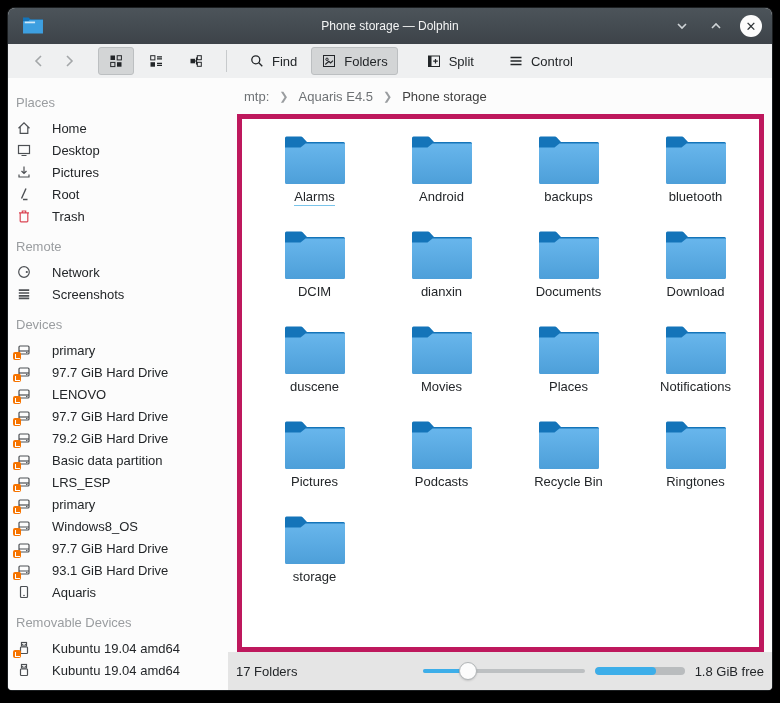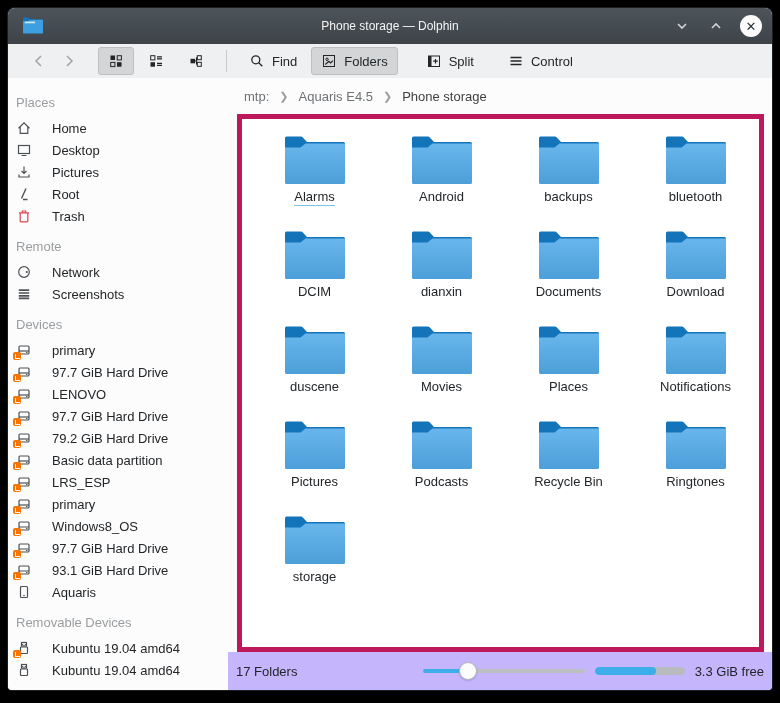"17 Folders" .statusbar { background: #c4b5fd -> #e5e5e5 }
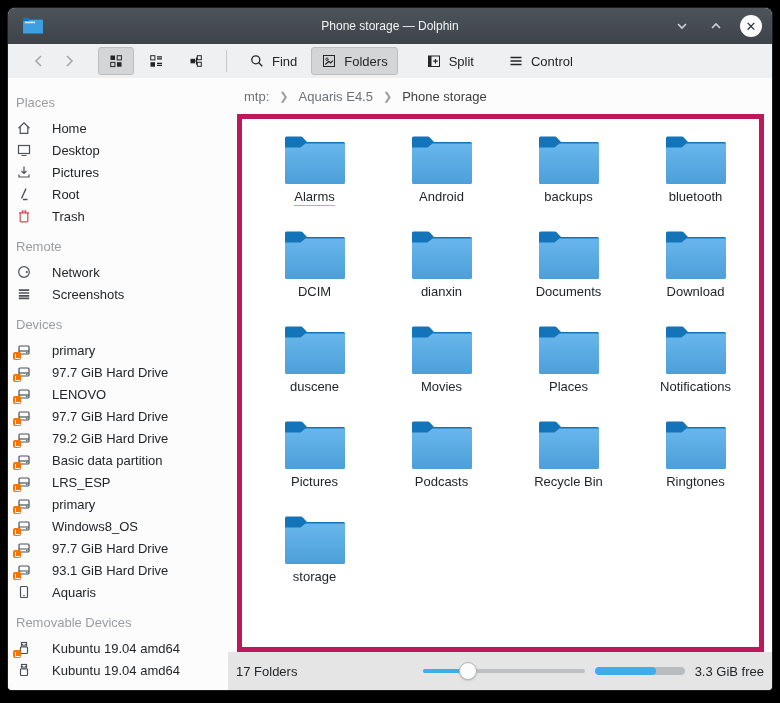"3.3 GiB free" span { text: 3.3 -> 1.8 }
